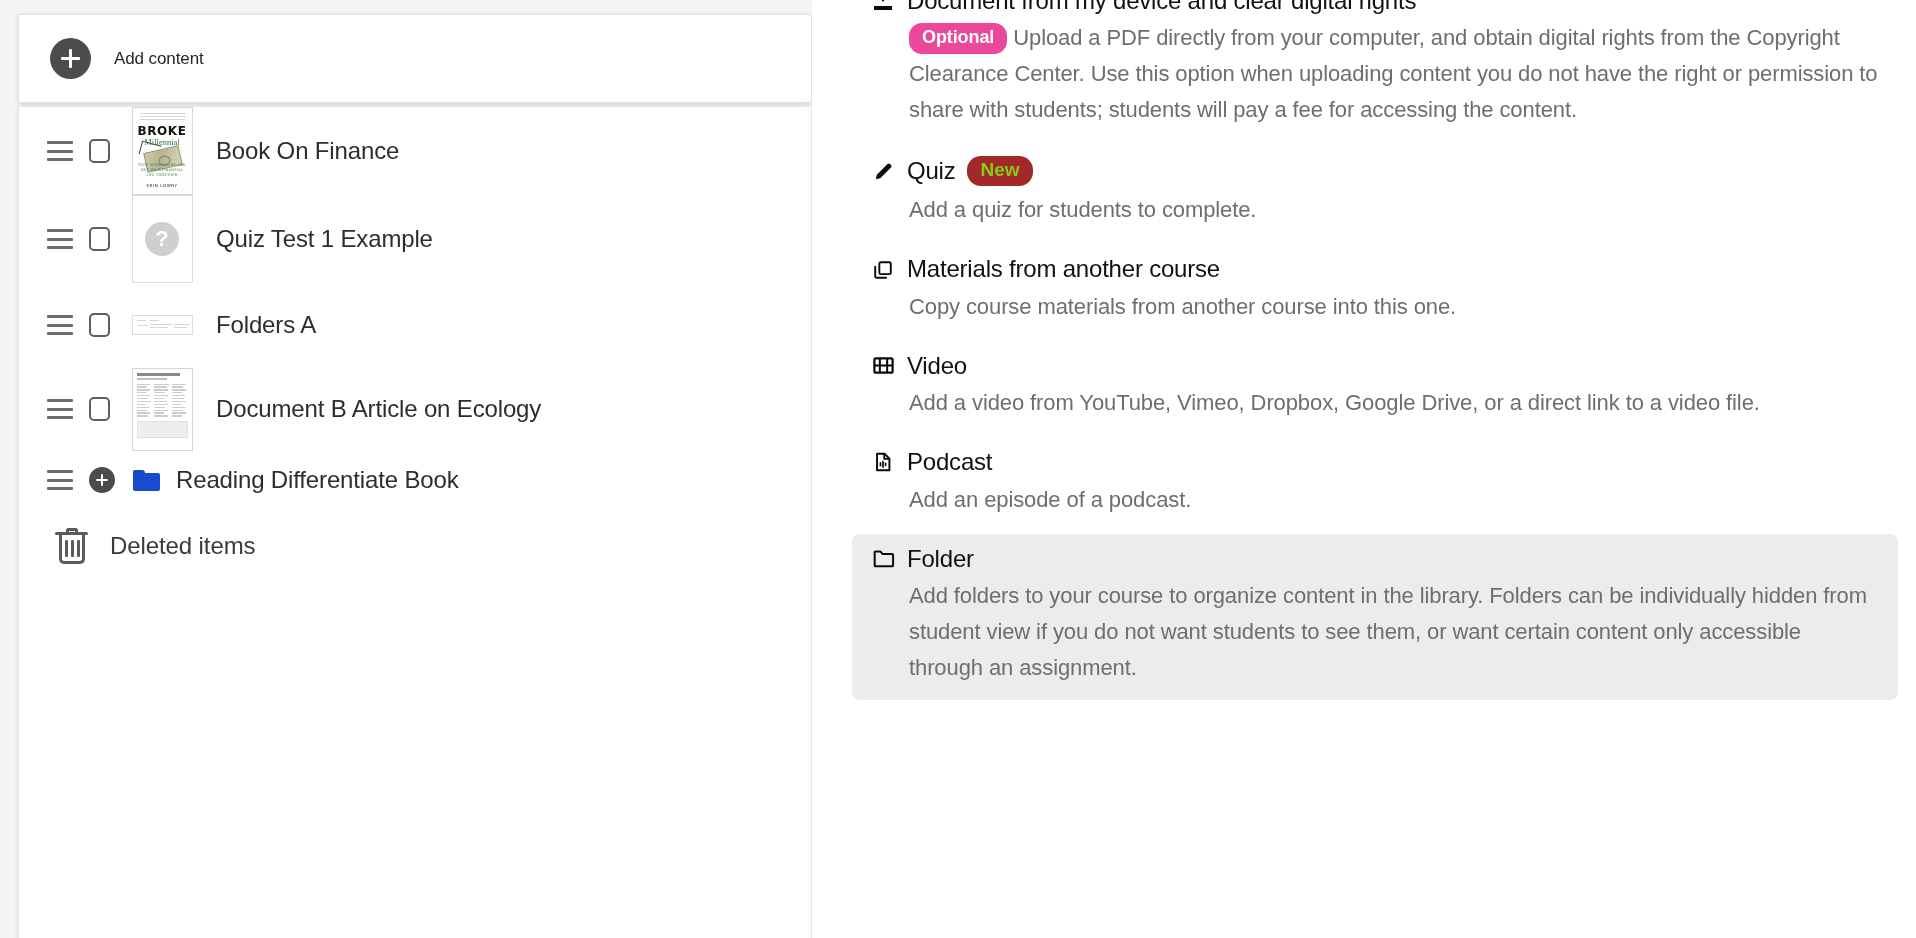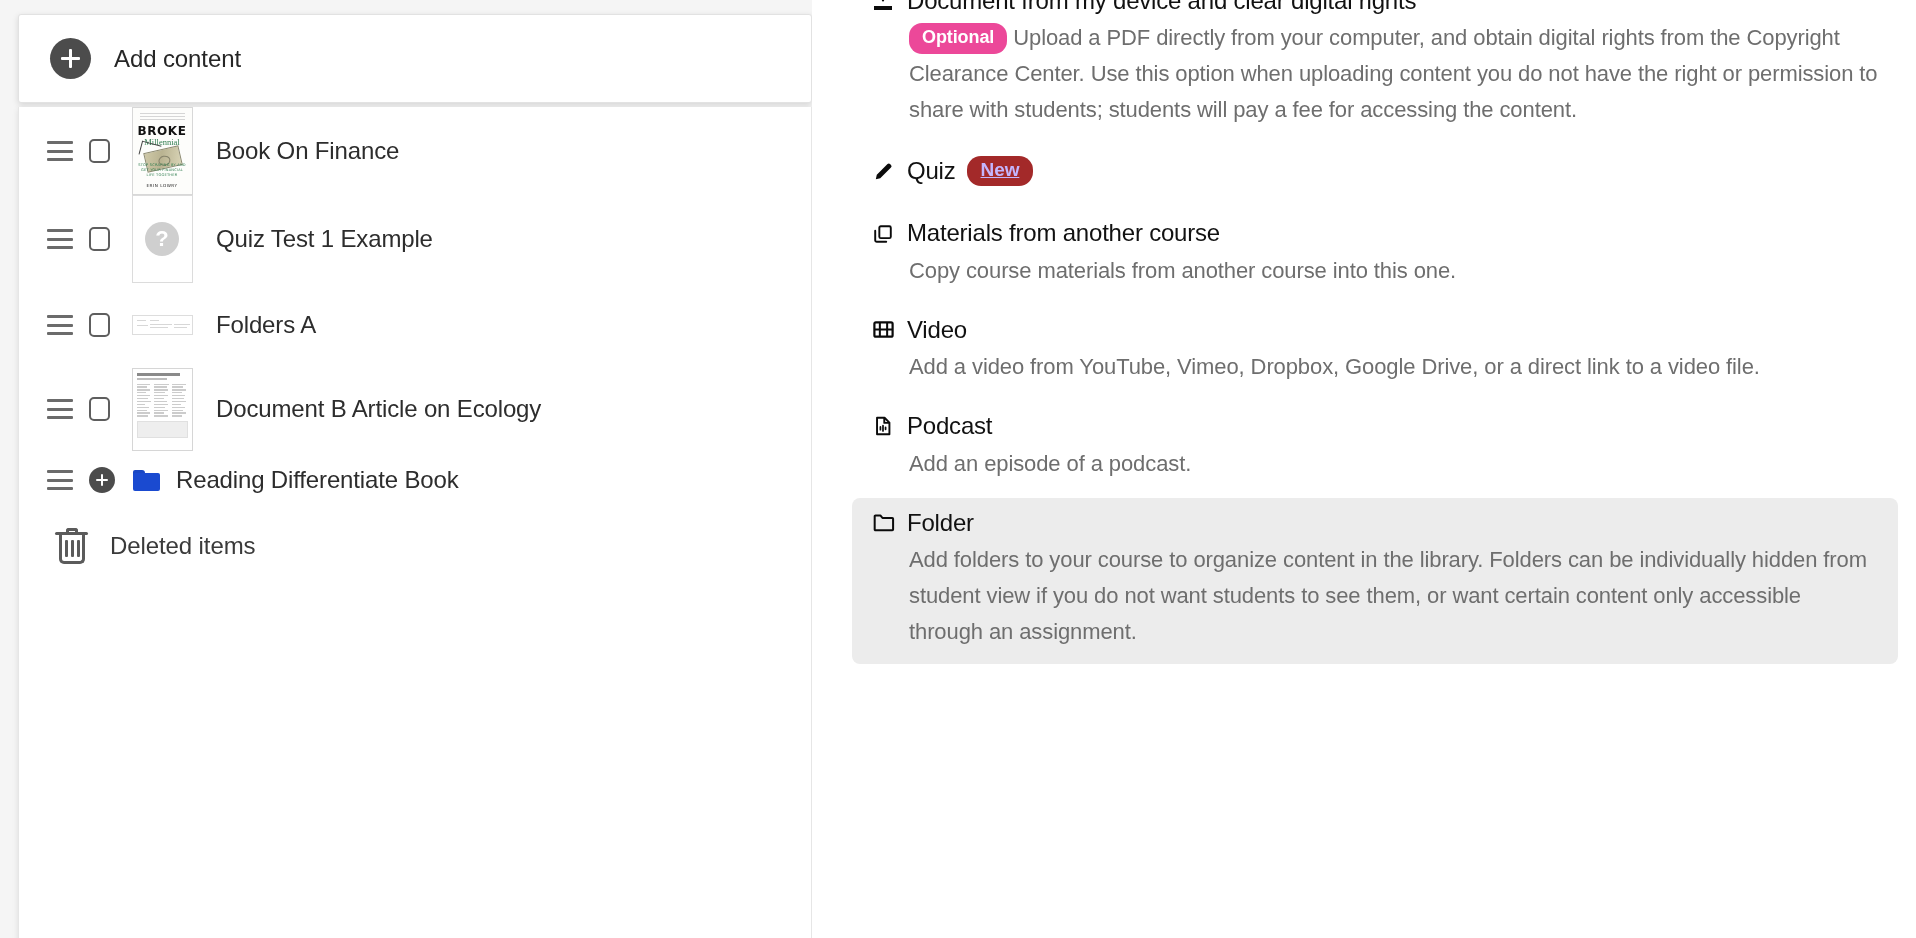"Add content" .add-content-label { font-size: 24px -> 17px }
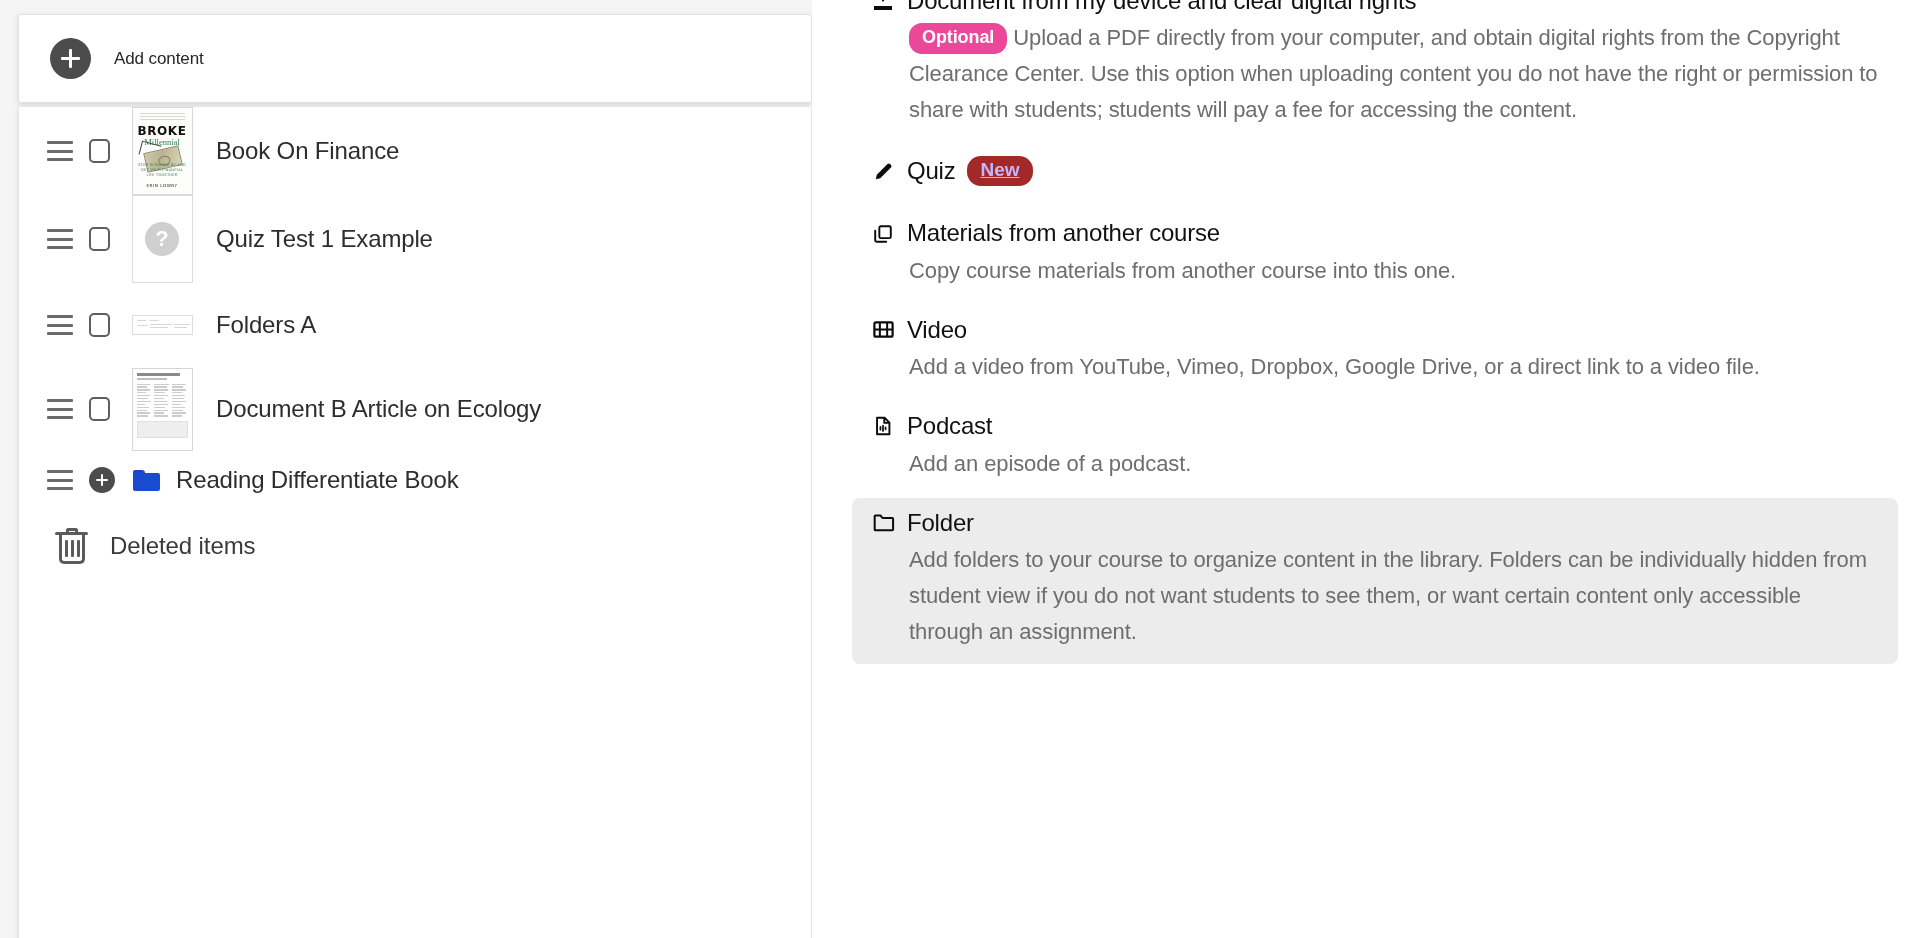"New" .badge-new { color: #c4b5fd -> #84cc16; text-decoration: underline -> none }
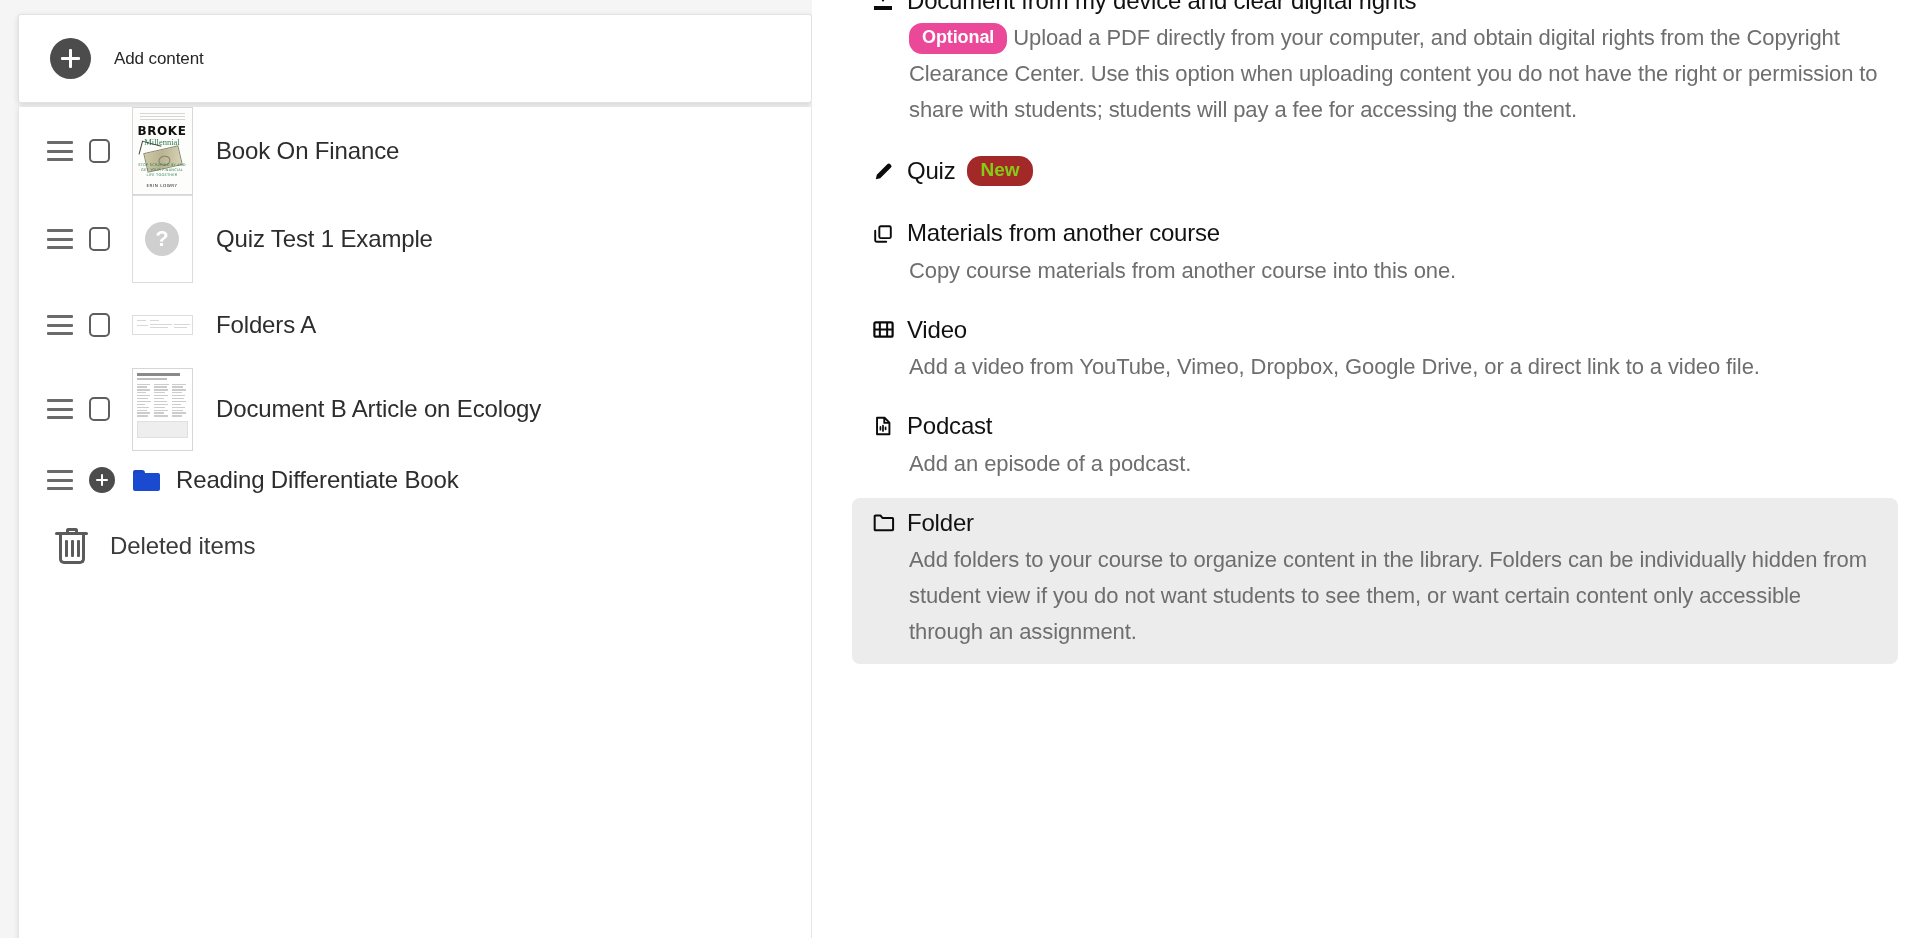"Add a quiz for students" div.option-desc { html: none -> <div>Add a quiz for students to complete.</div> }
